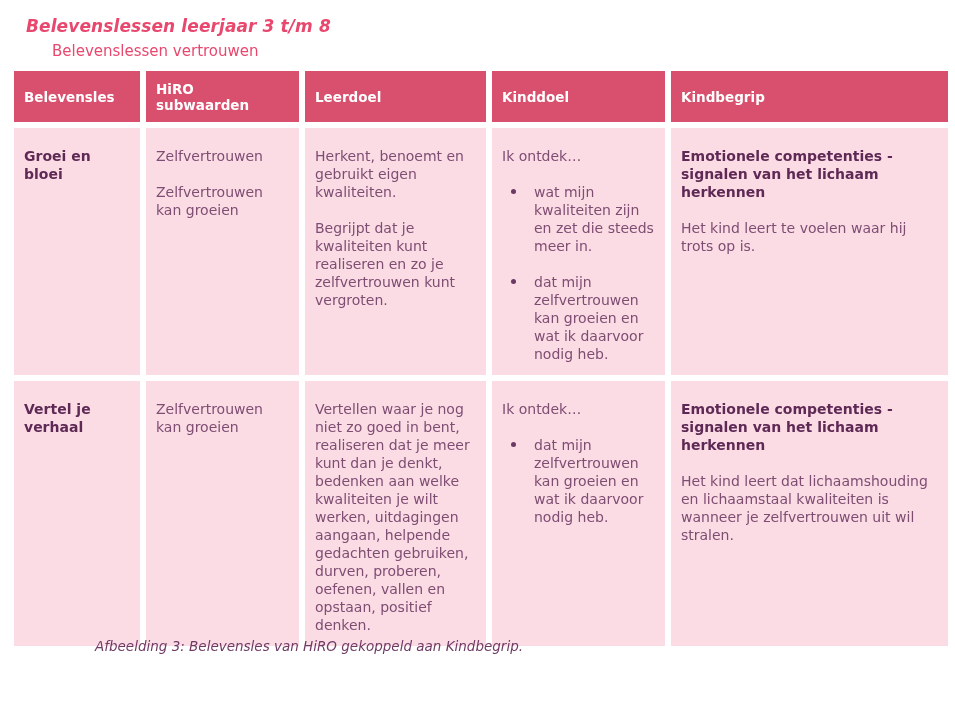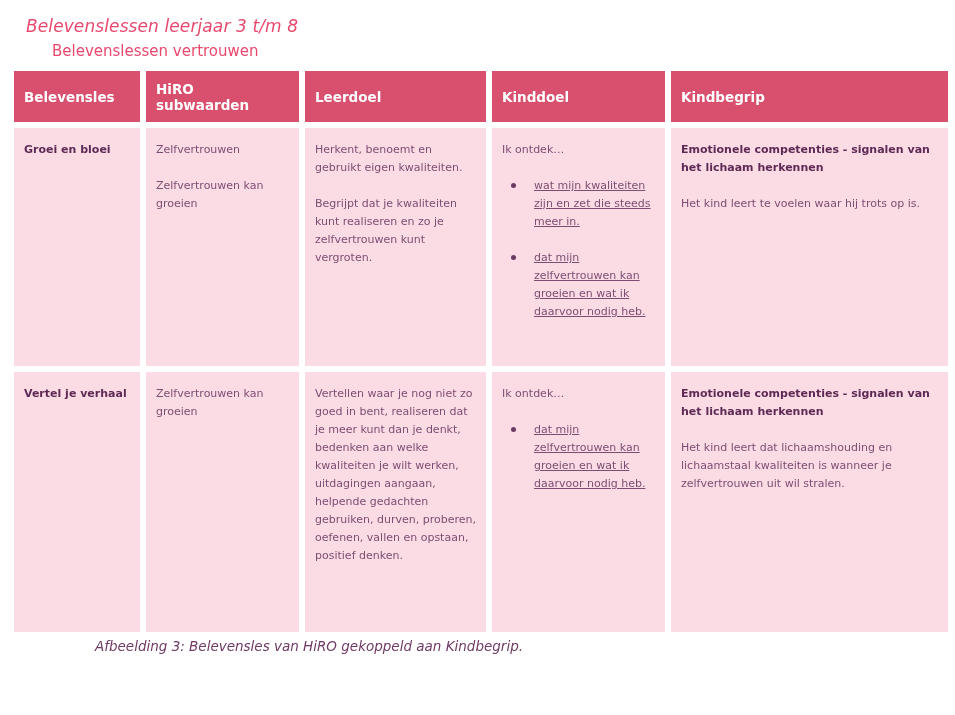"Belevenslessen leerjaar 3 t/m 8" .doc-title { font-weight: normal -> bold }
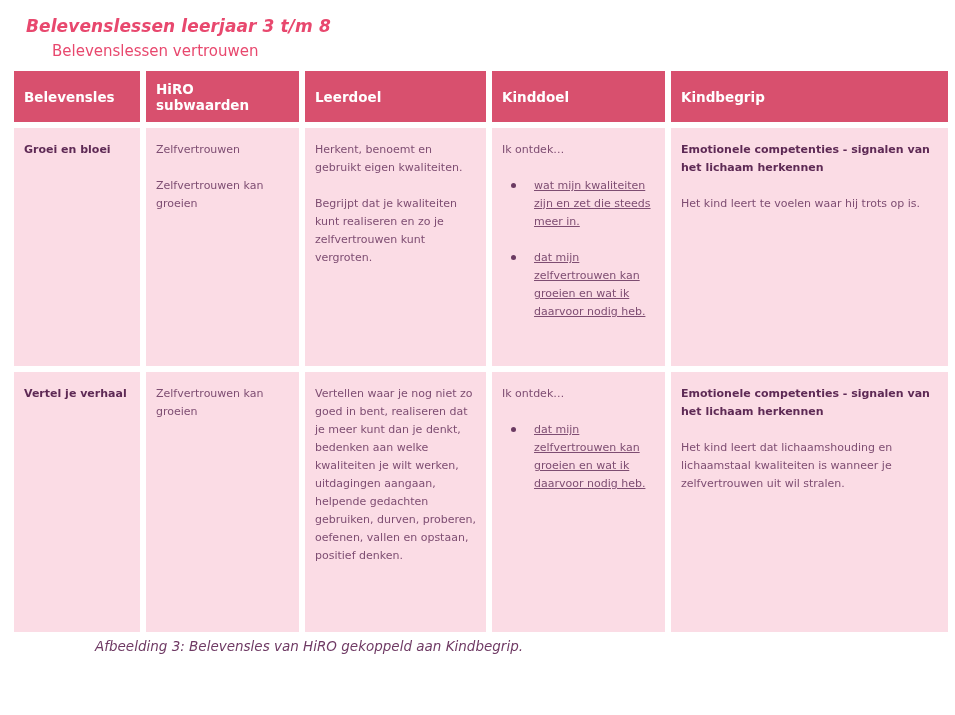"Groei en bloei" .td { font-size: 11px -> 14px; padding: 13px 10px 12px 10px -> 19px 10px 12px 10px }
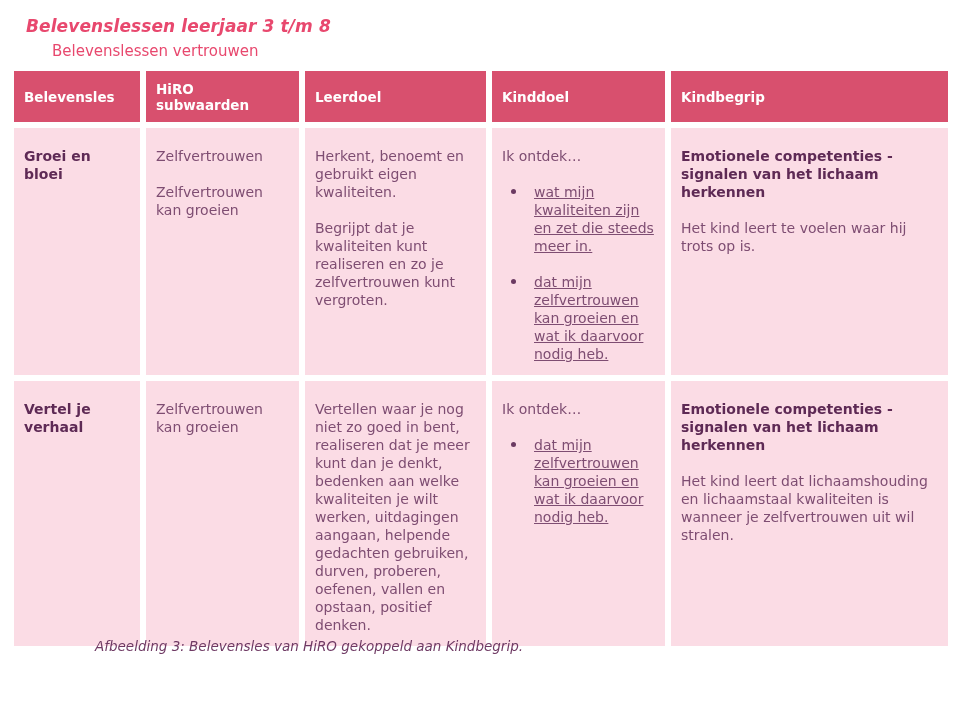"wat mijn kwaliteiten zijn en" .bullet-text { text-decoration: underline -> none }
